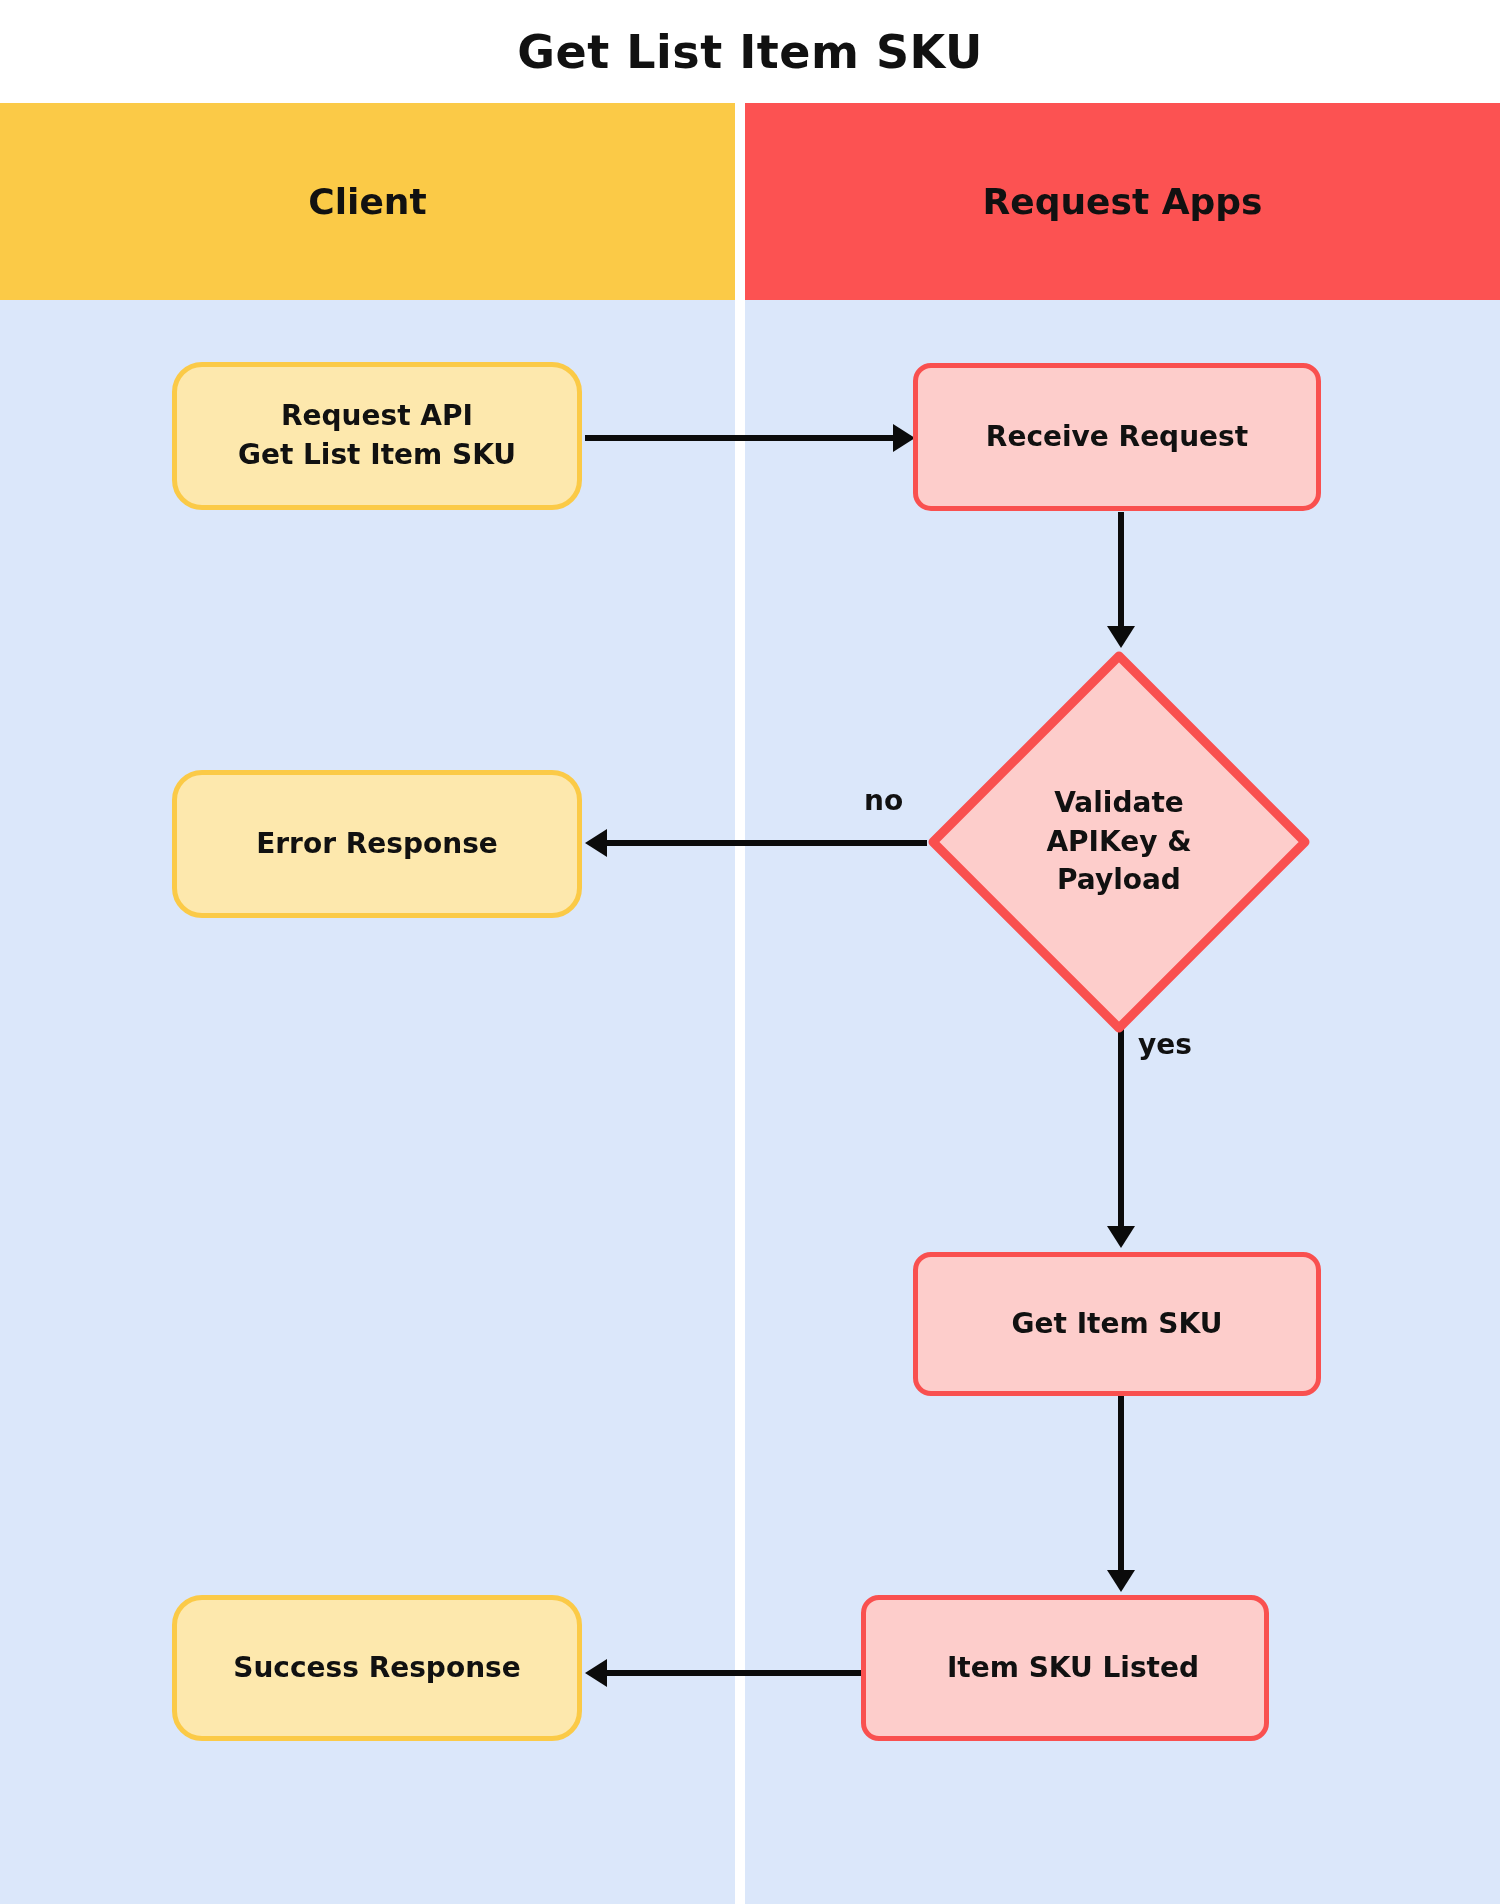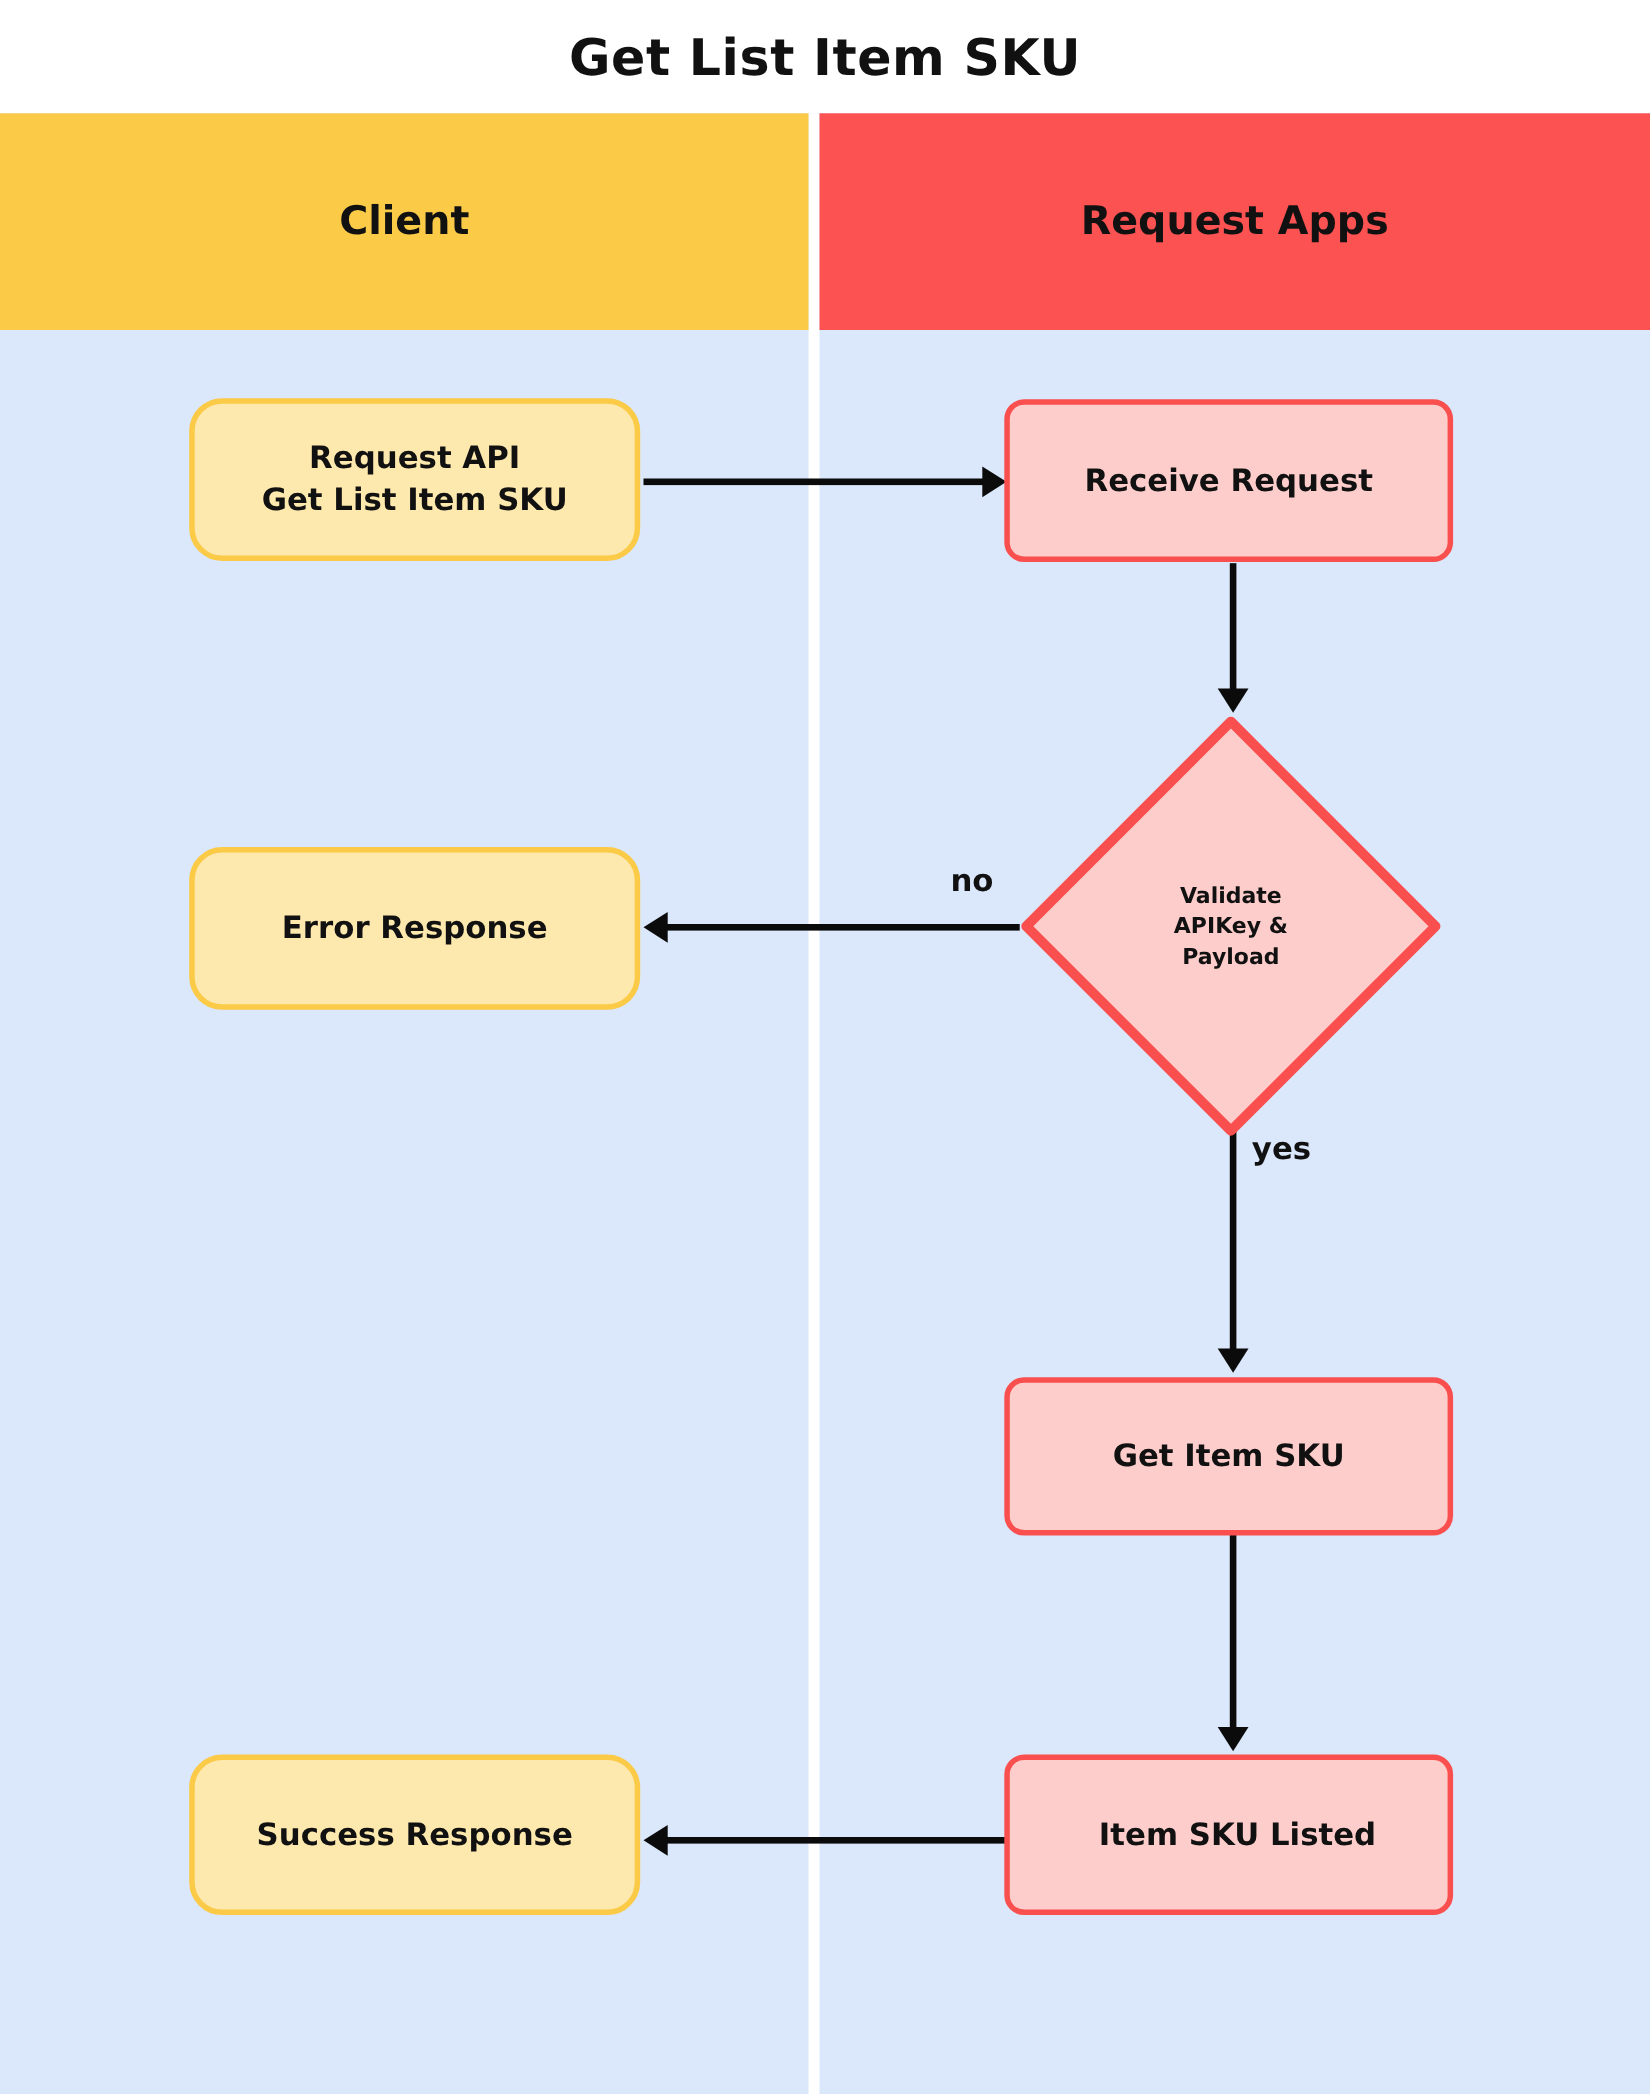"Validate" .diamond-label { font-size: 20px -> 28px }
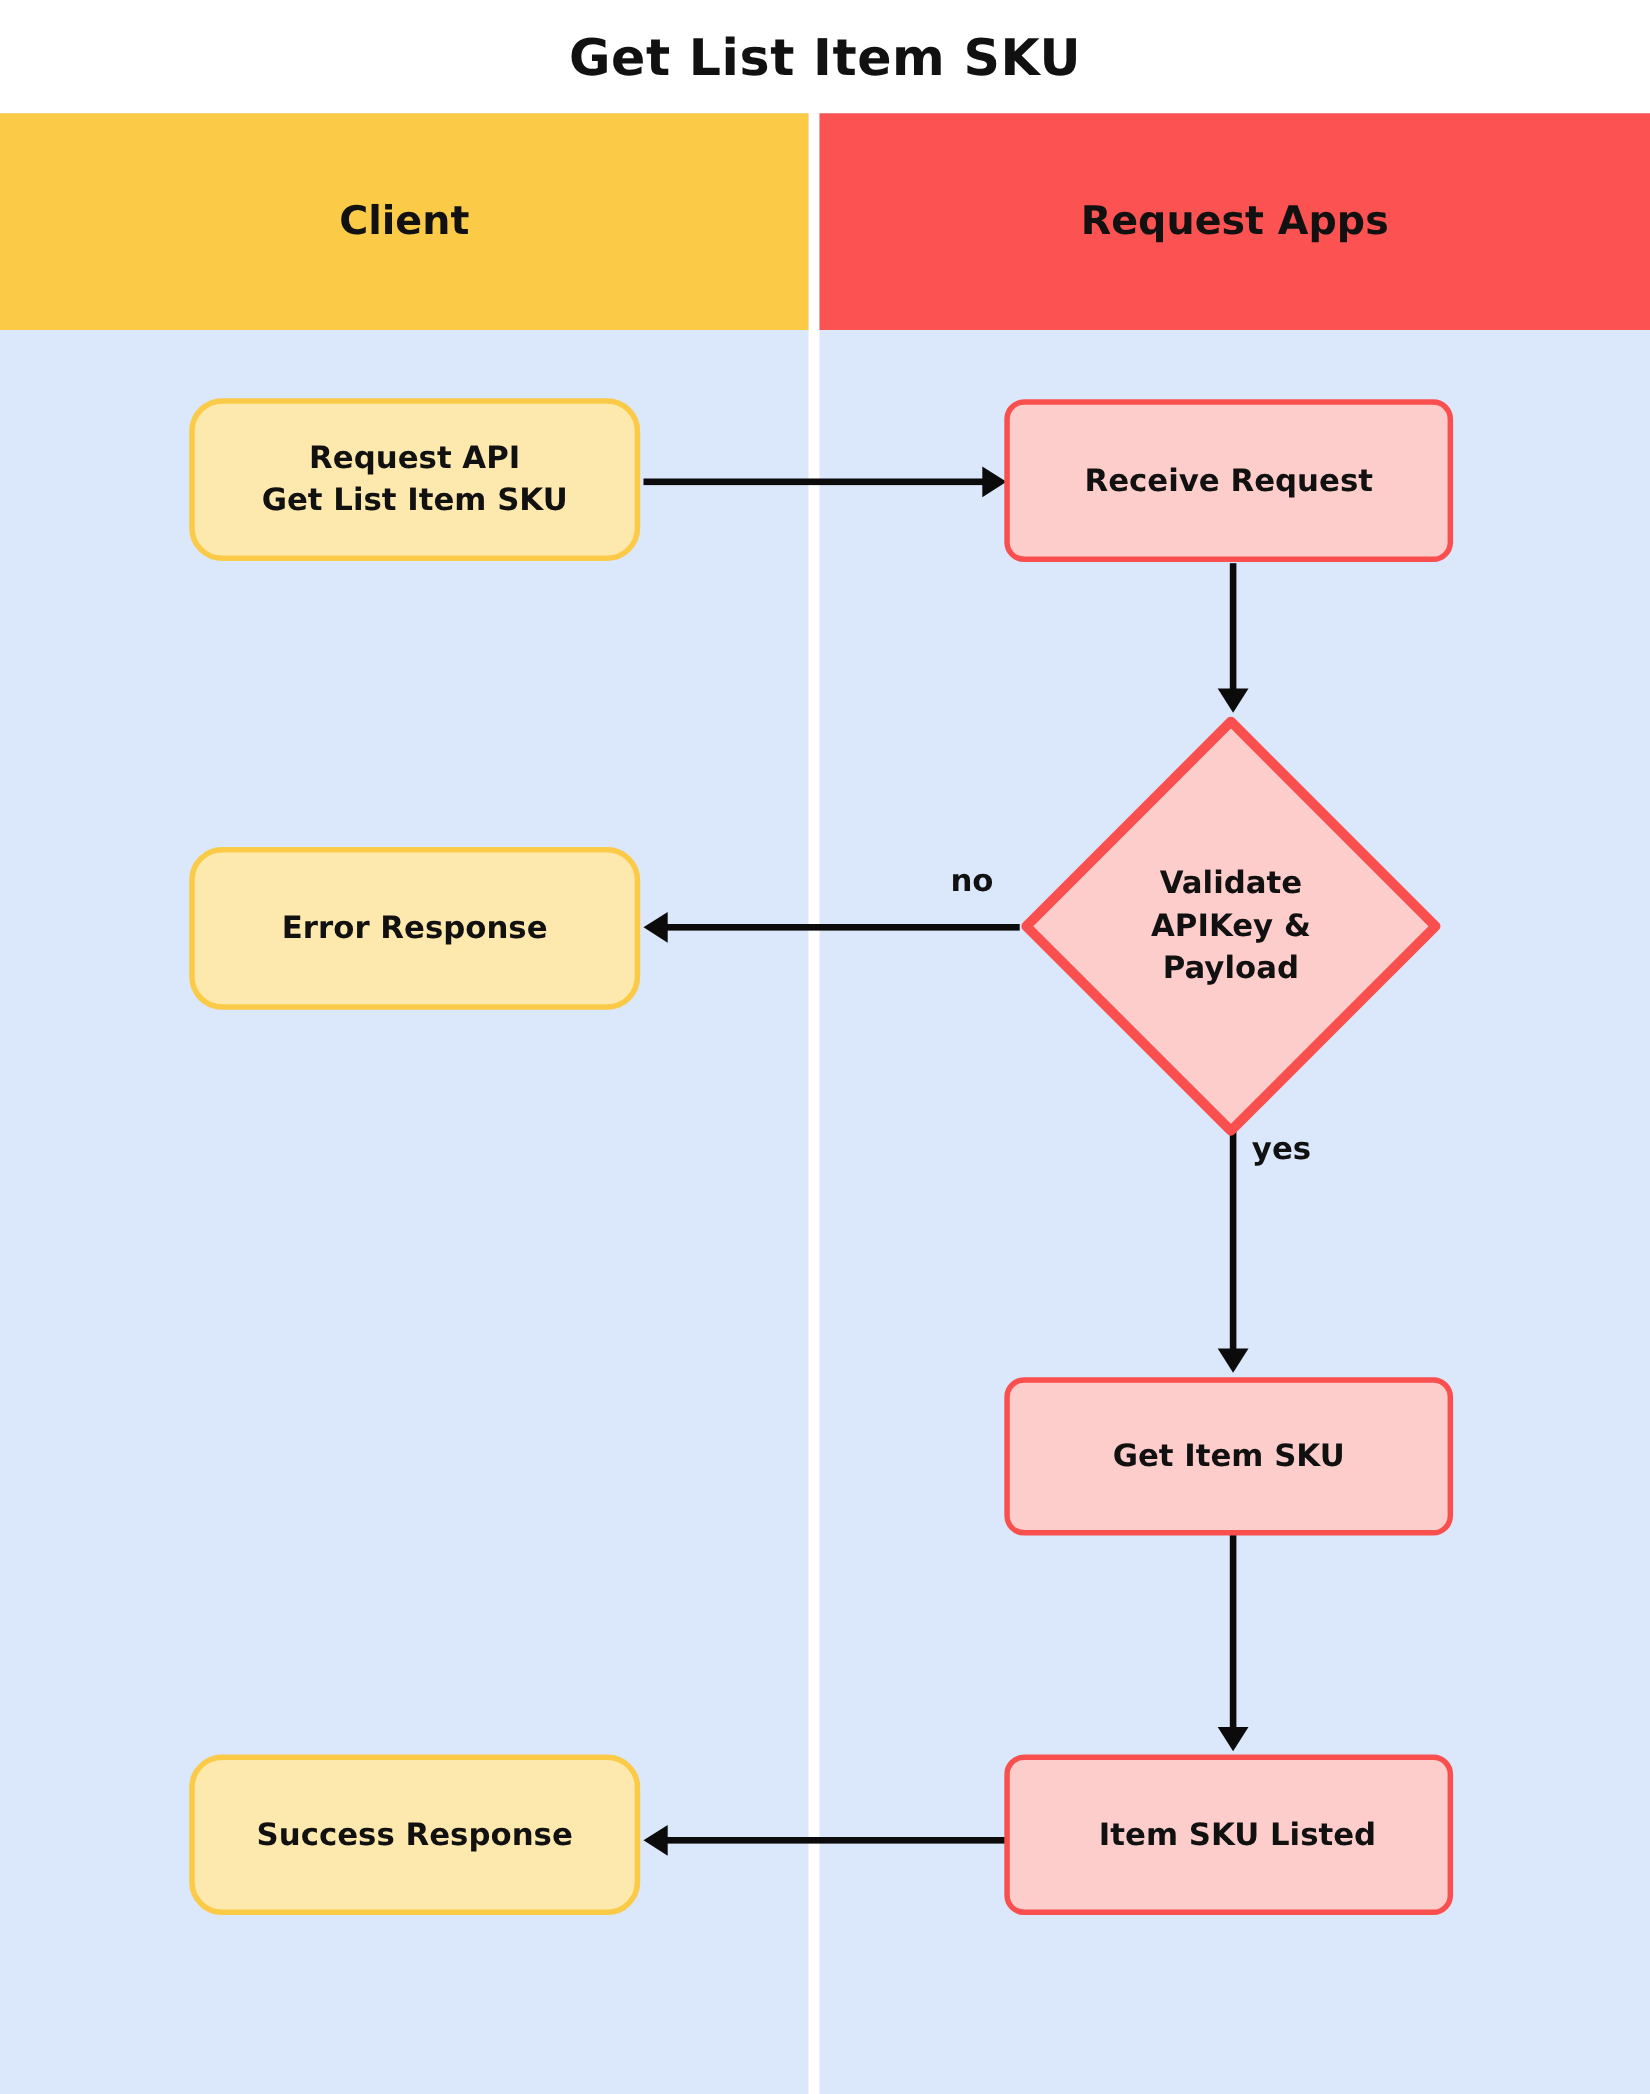"Item SKU Listed" div.node { left: 913px -> 861px }
